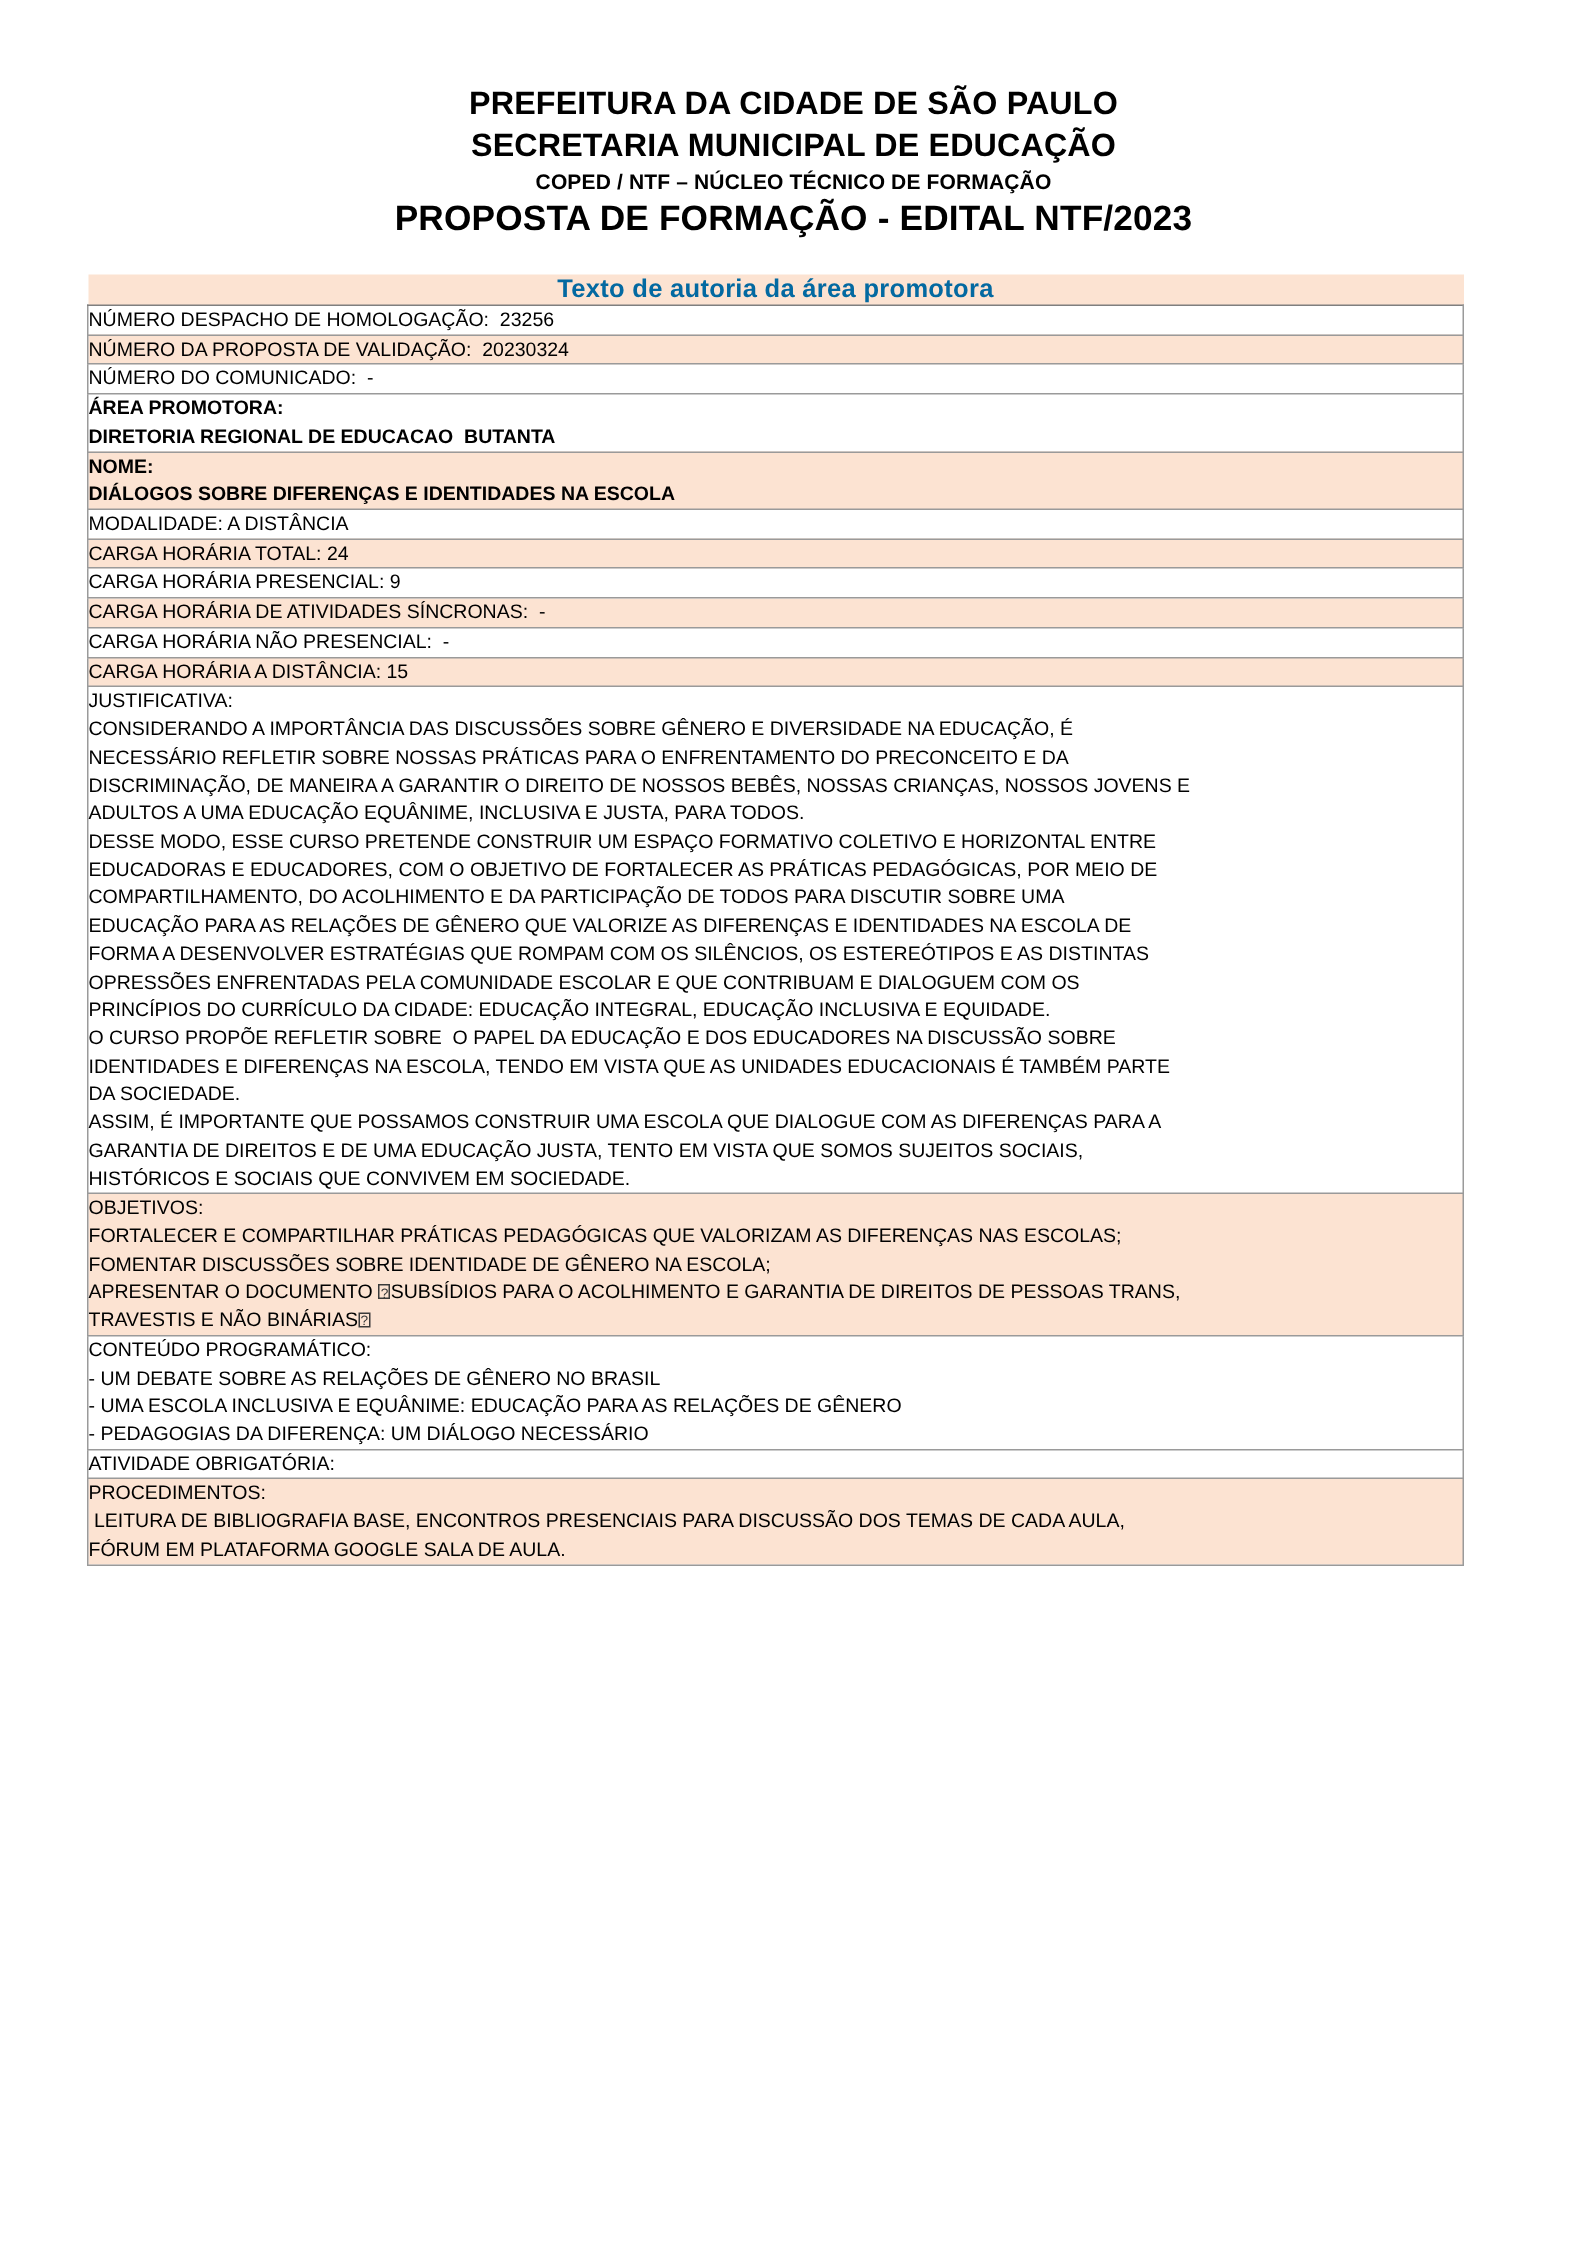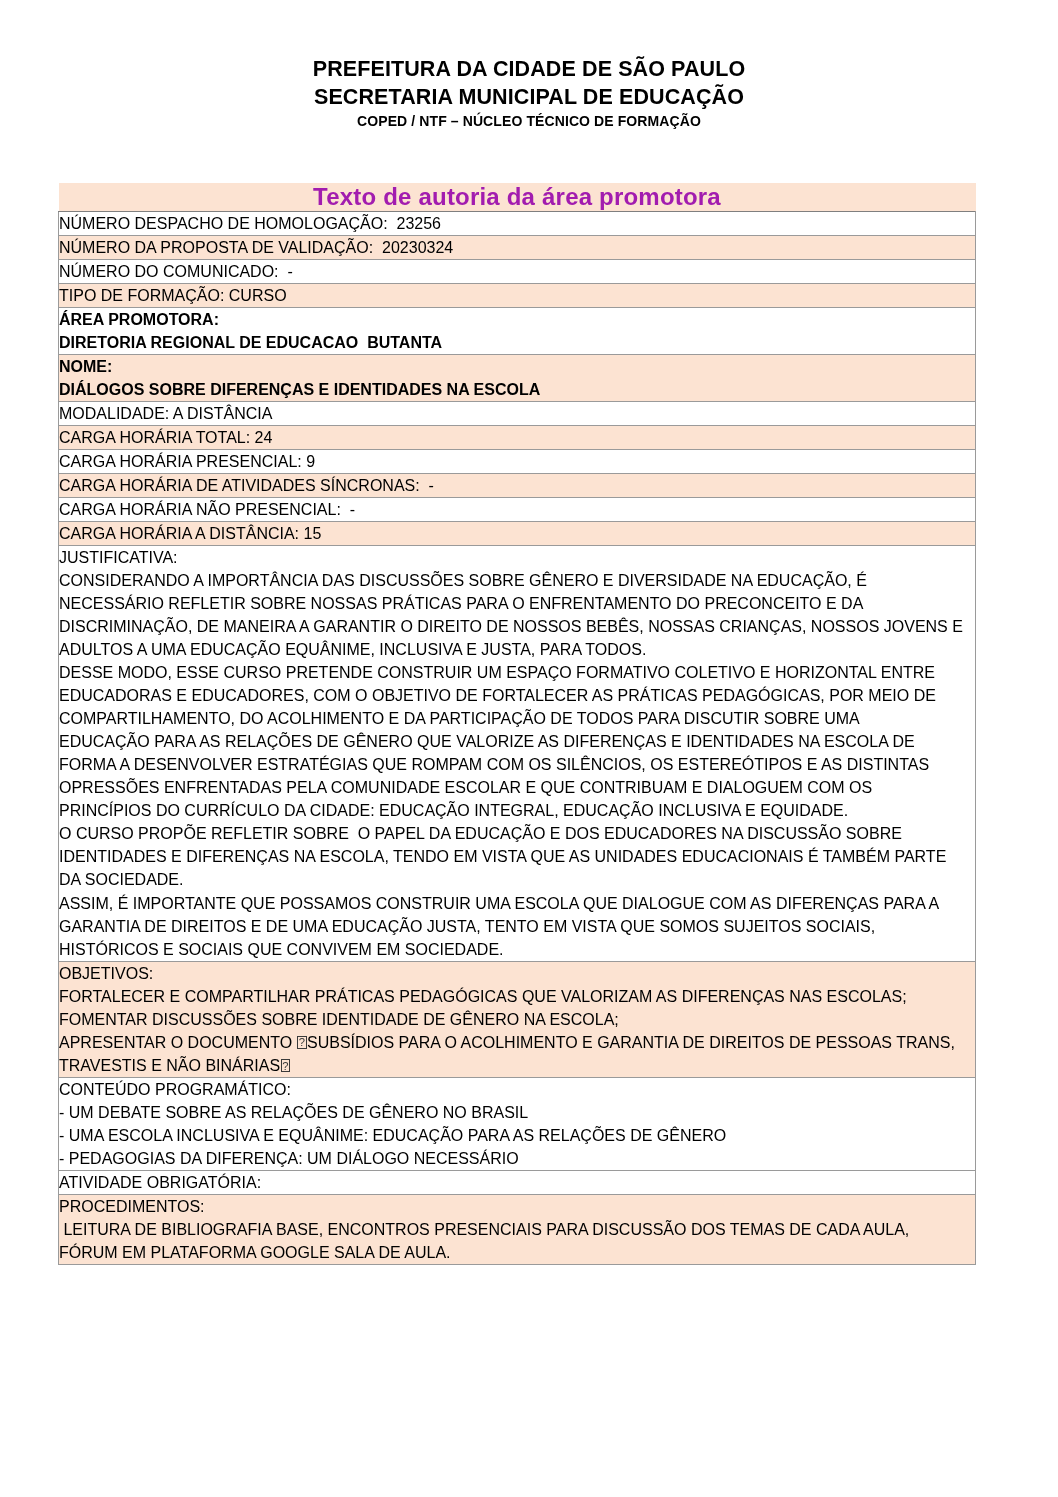"PROPOSTA DE FORMAÇÃO - EDITAL" div.hline { html: none -> <div>PROPOSTA DE FORMAÇÃO - EDITAL NTF/2023</div> }
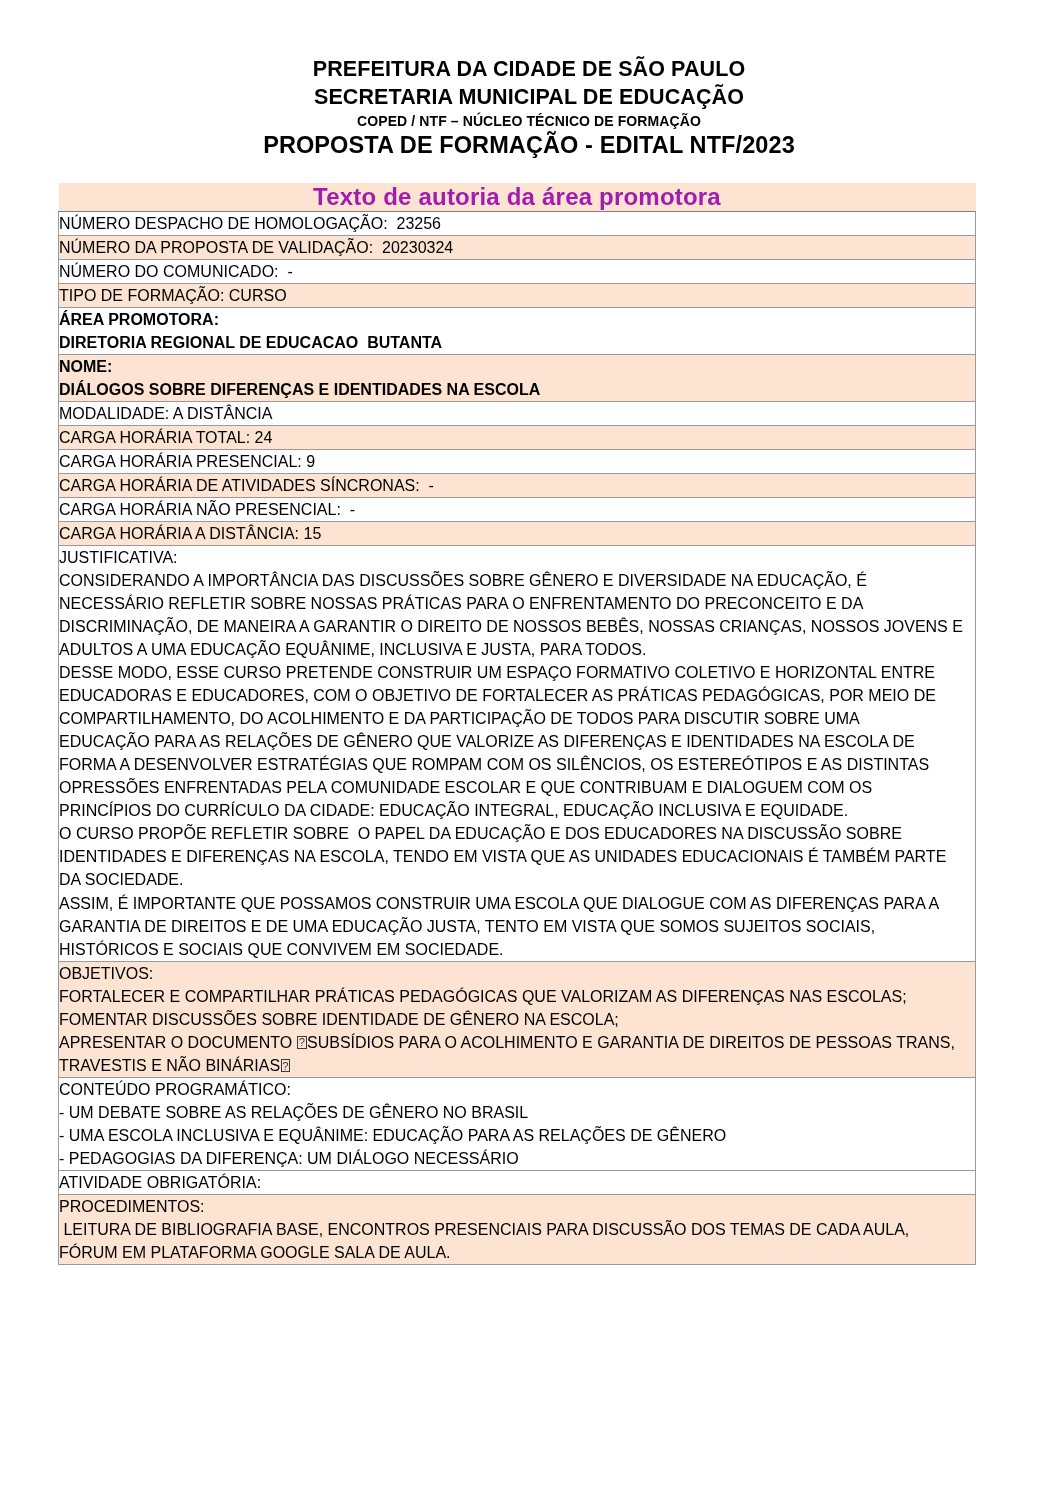"Texto de autoria da área" .banner-text { color: #a21caf -> #0369a1; font-size: 24px -> 17px }
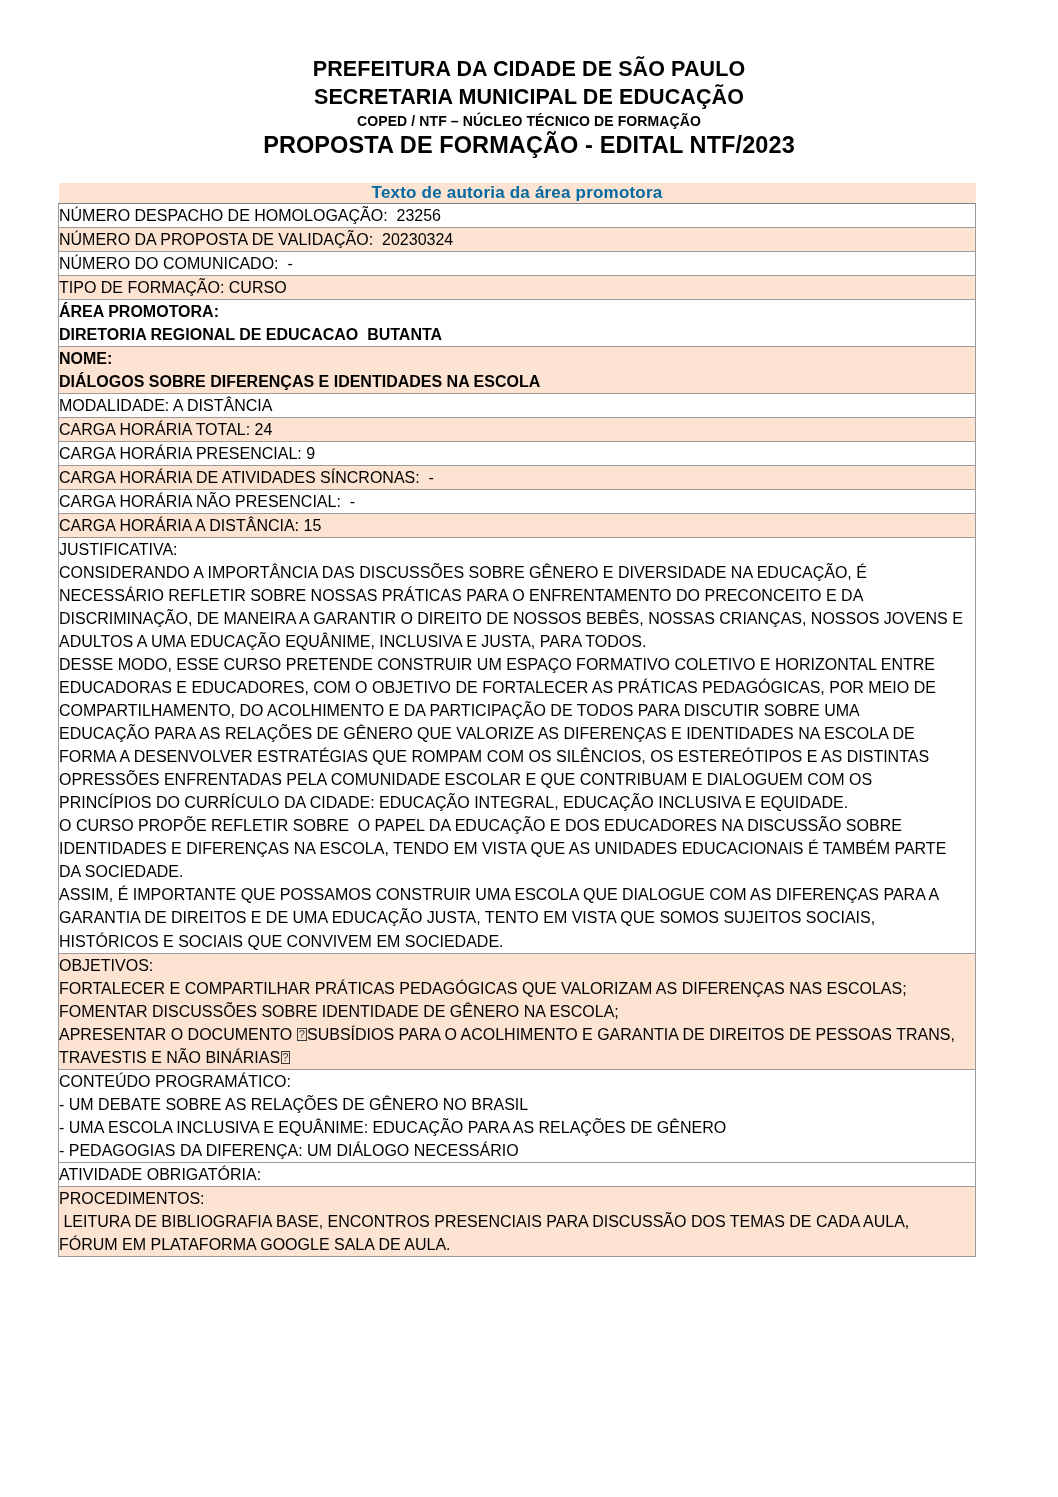"NÚMERO DESPACHO DE HOMOLOGAÇÃO: 23256" .row-cell { font-size: 16px -> 13px }
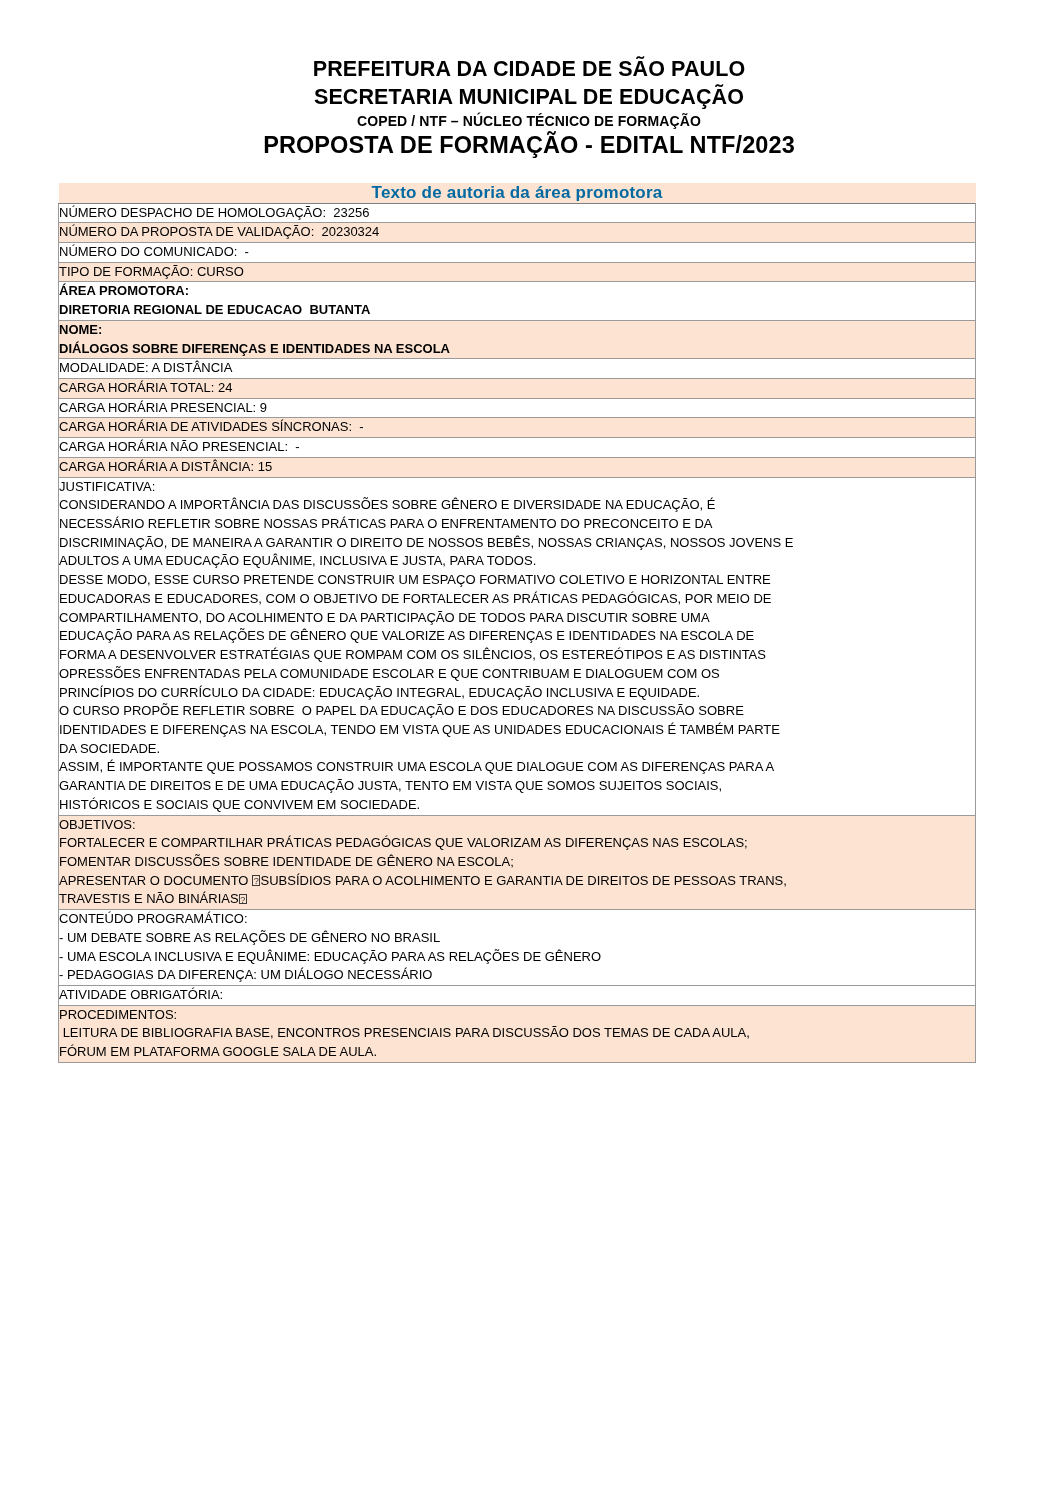"TIPO DE FORMAÇÃO: CURSO" tr { html: <tr> <td> <span>TIPO DE FORMAÇÃO: CURSO</span> </td> </tr> -> none }
